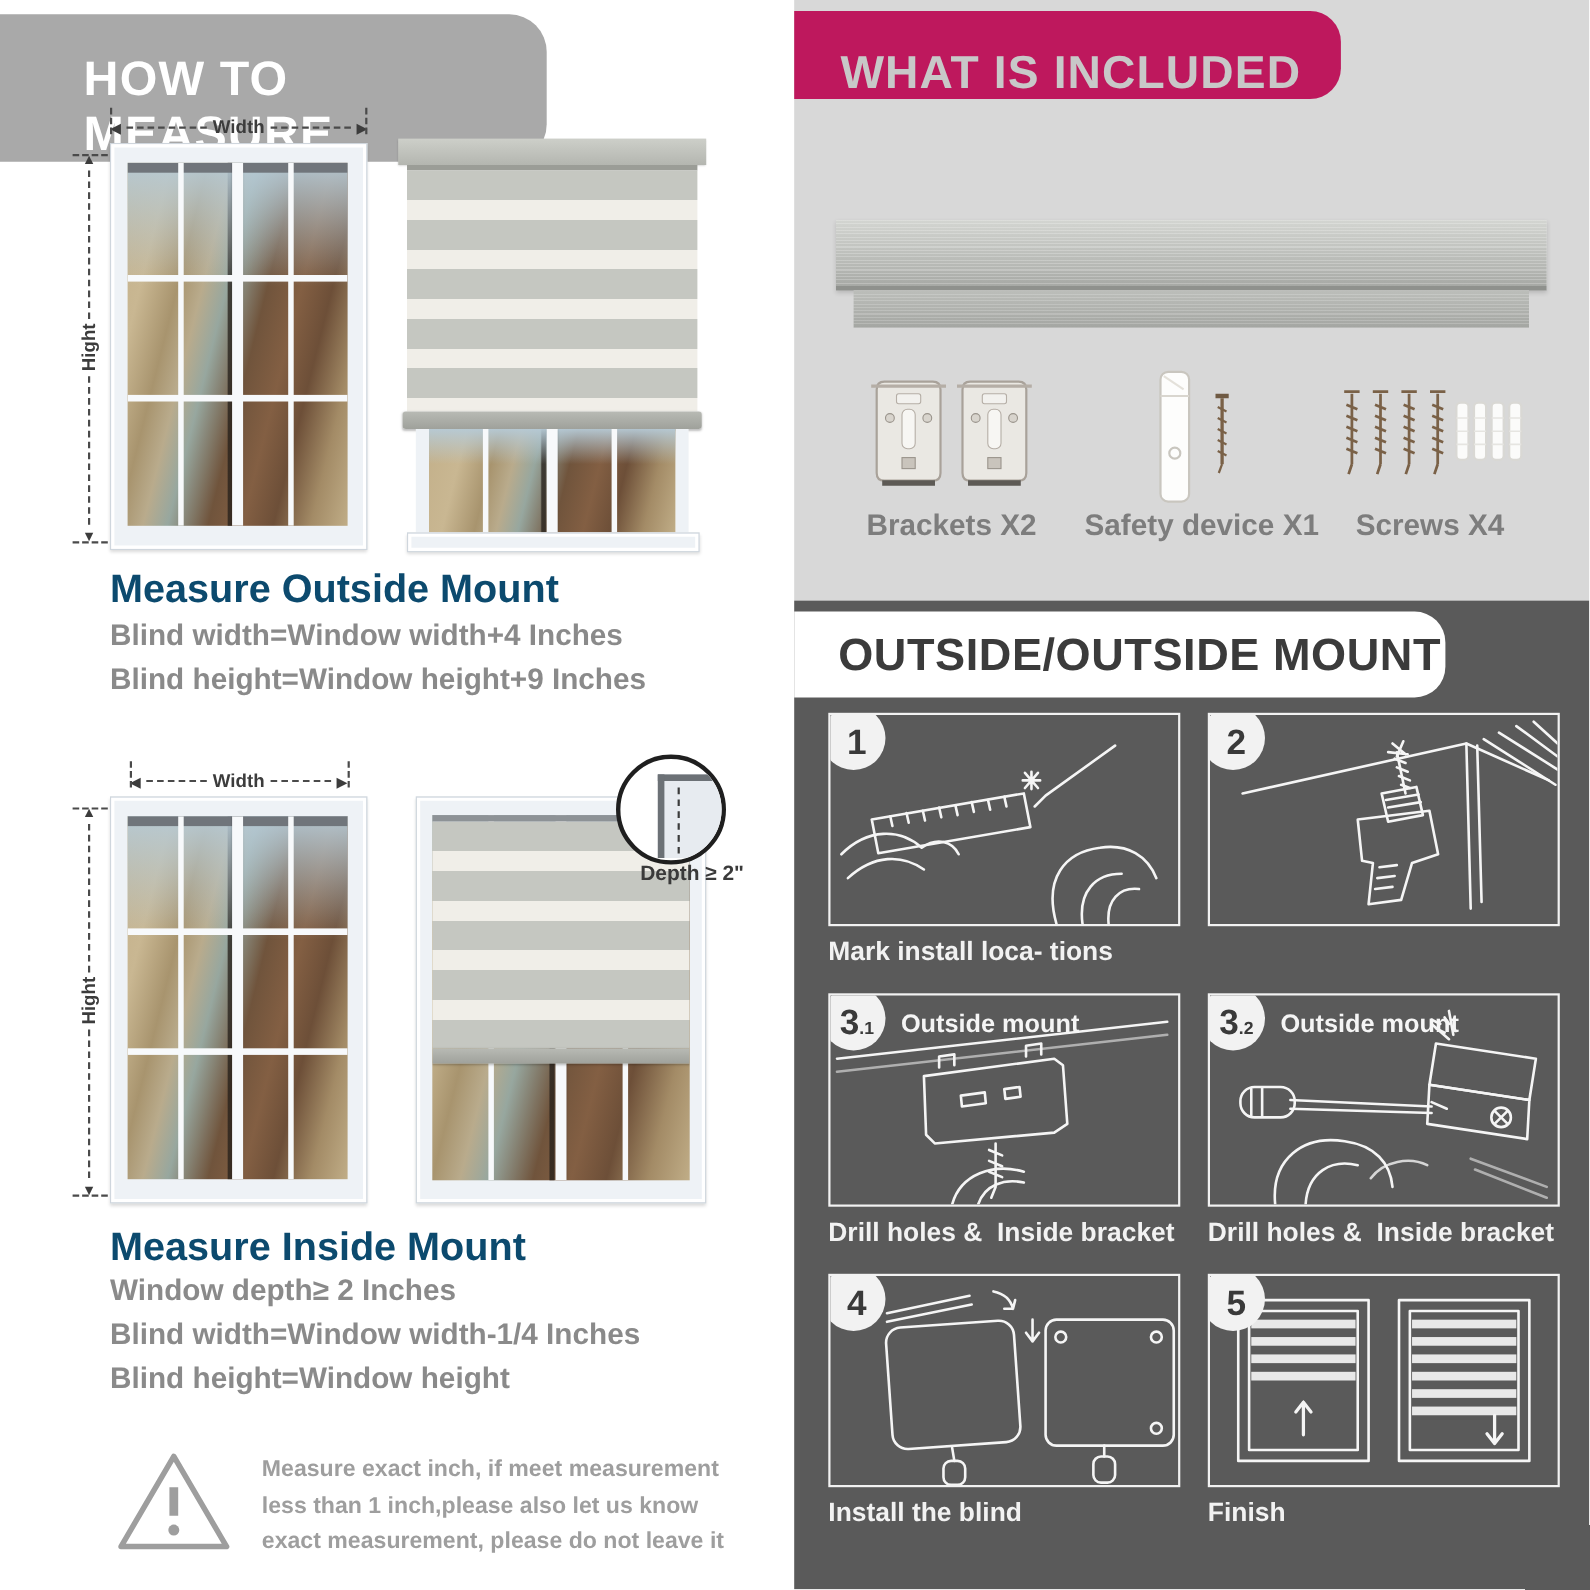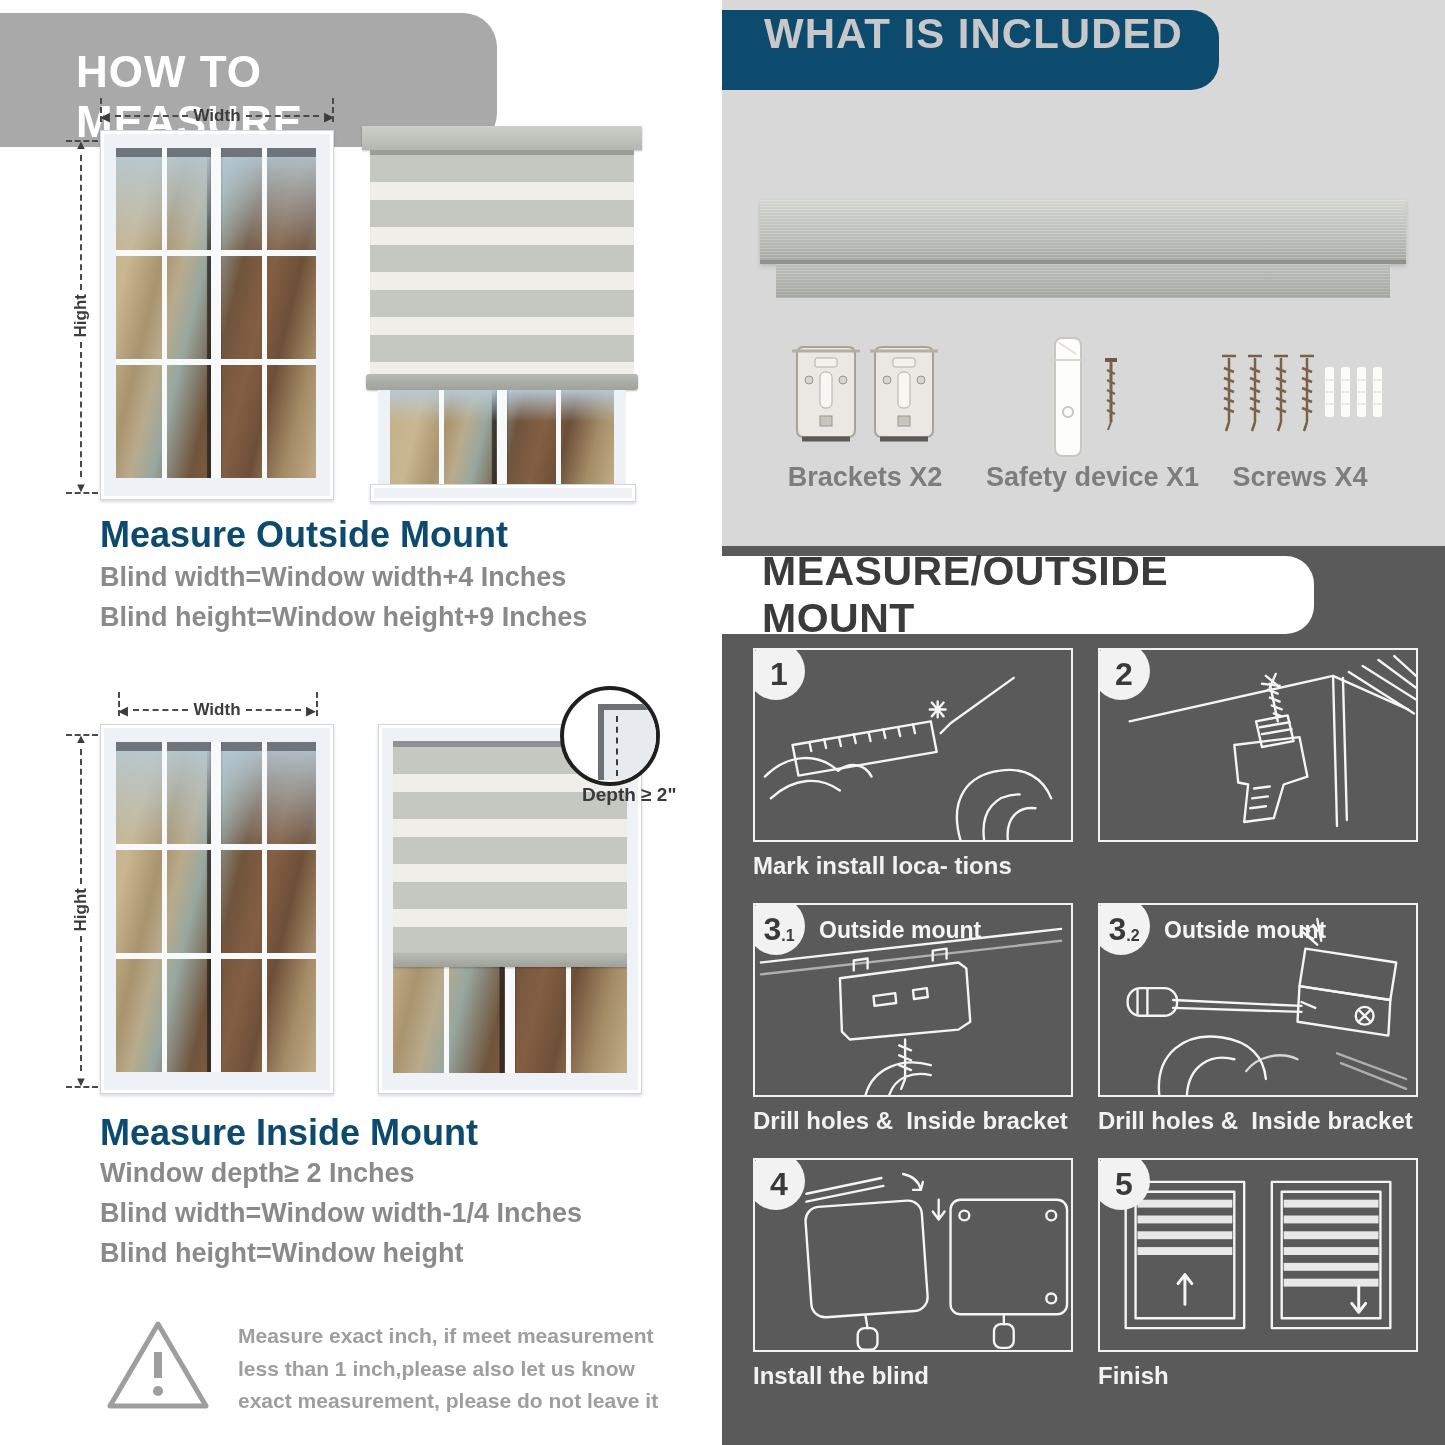"WHAT IS INCLUDED" .band-included { align-items: flex-start -> flex-end; background: #0c4a6e -> #be185d }
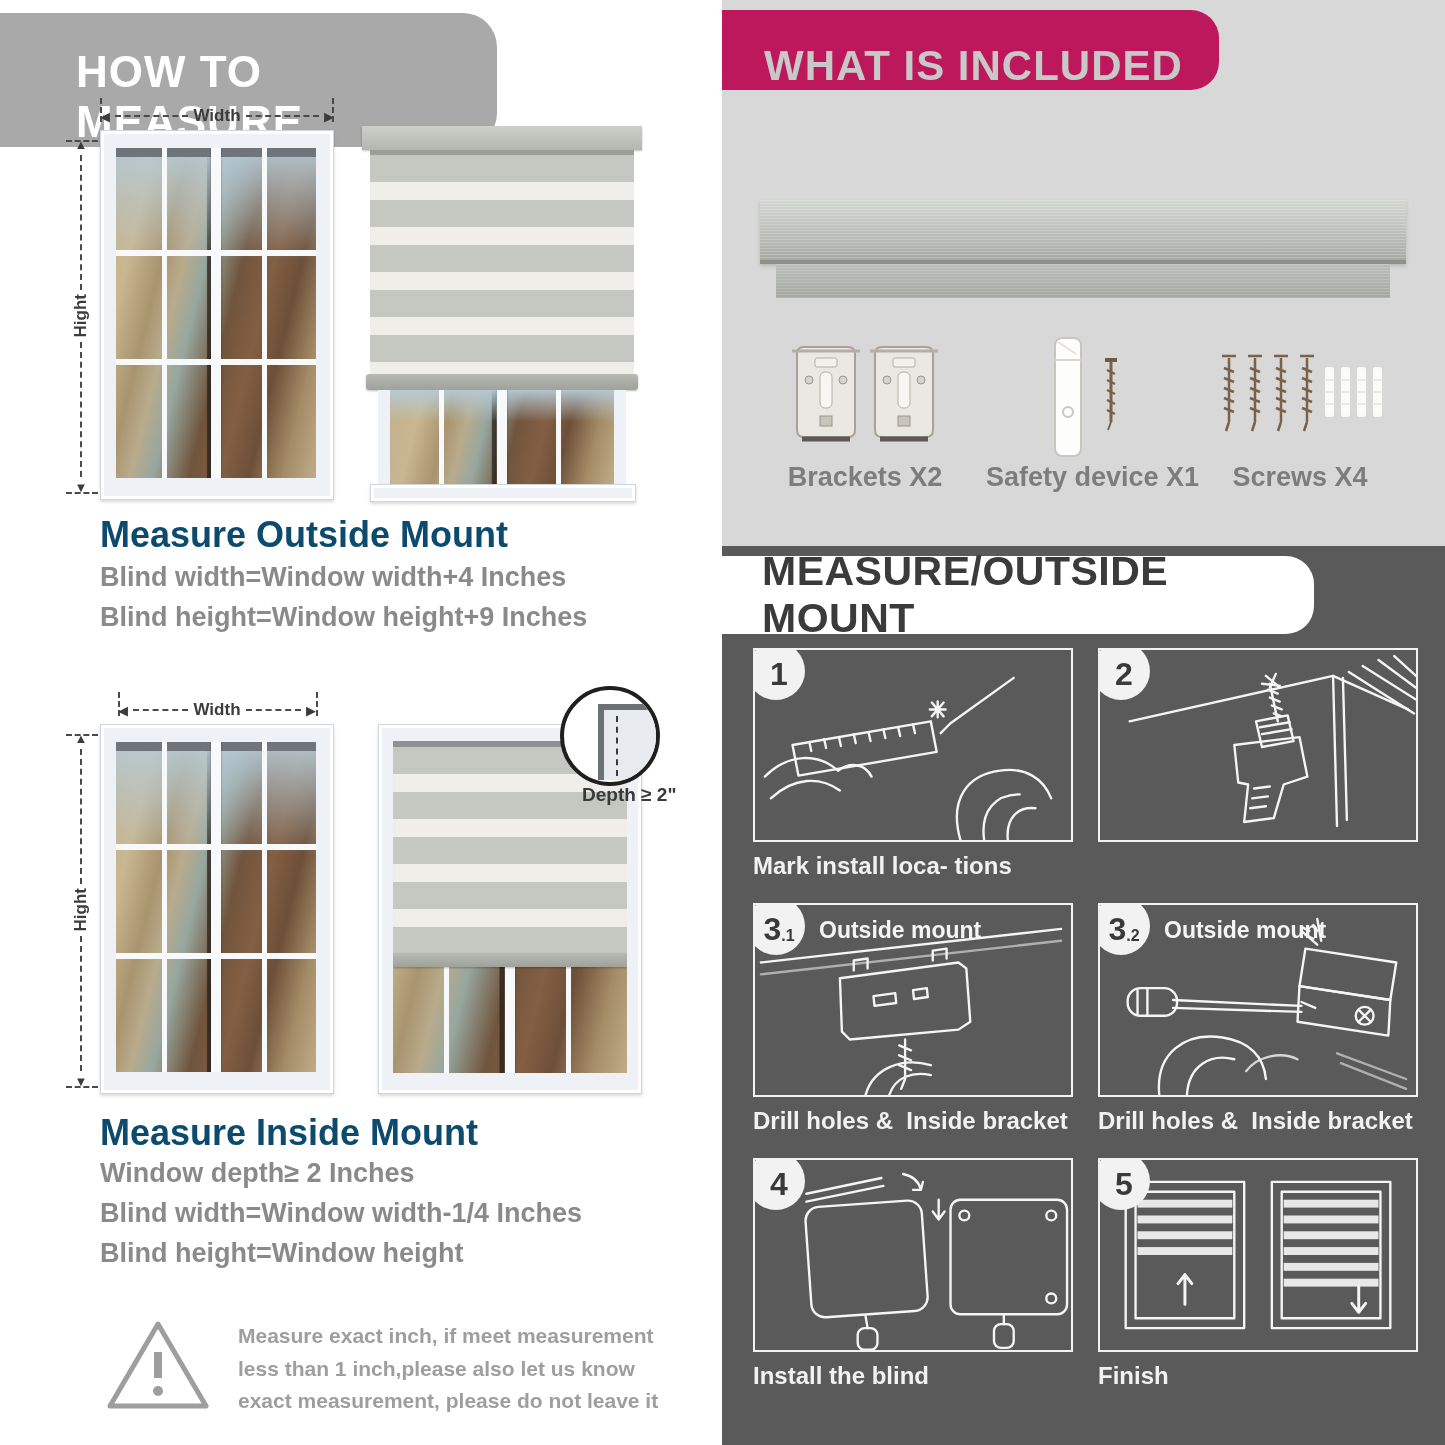"MEASURE/OUTSIDE MOUNT" span { text: MEASURE/OUTSIDE -> OUTSIDE/OUTSIDE }
